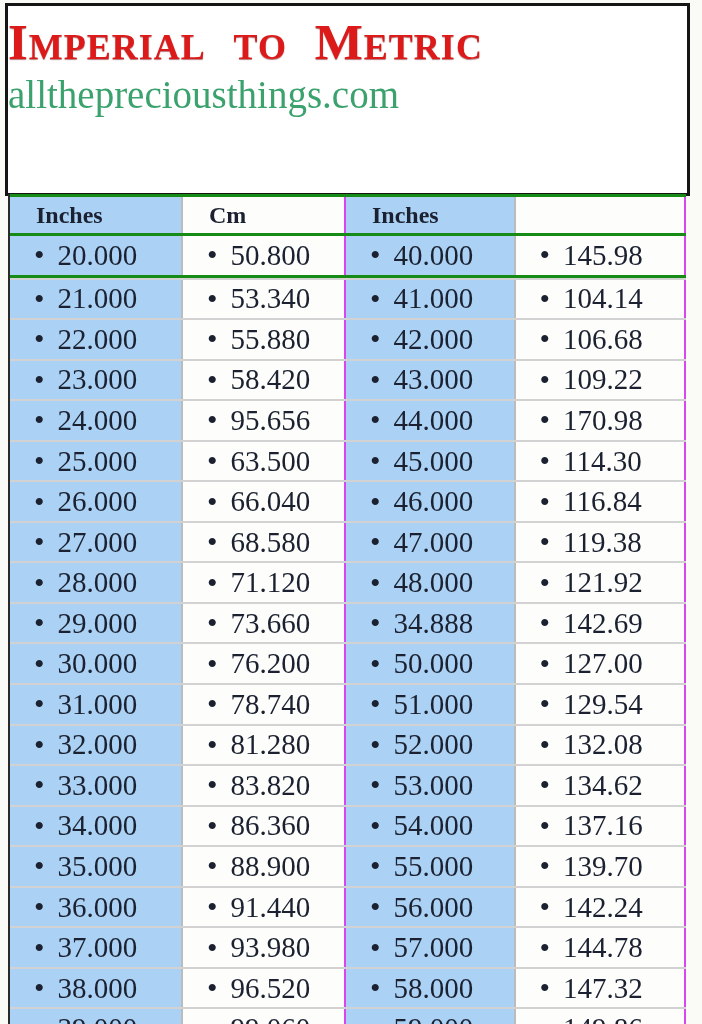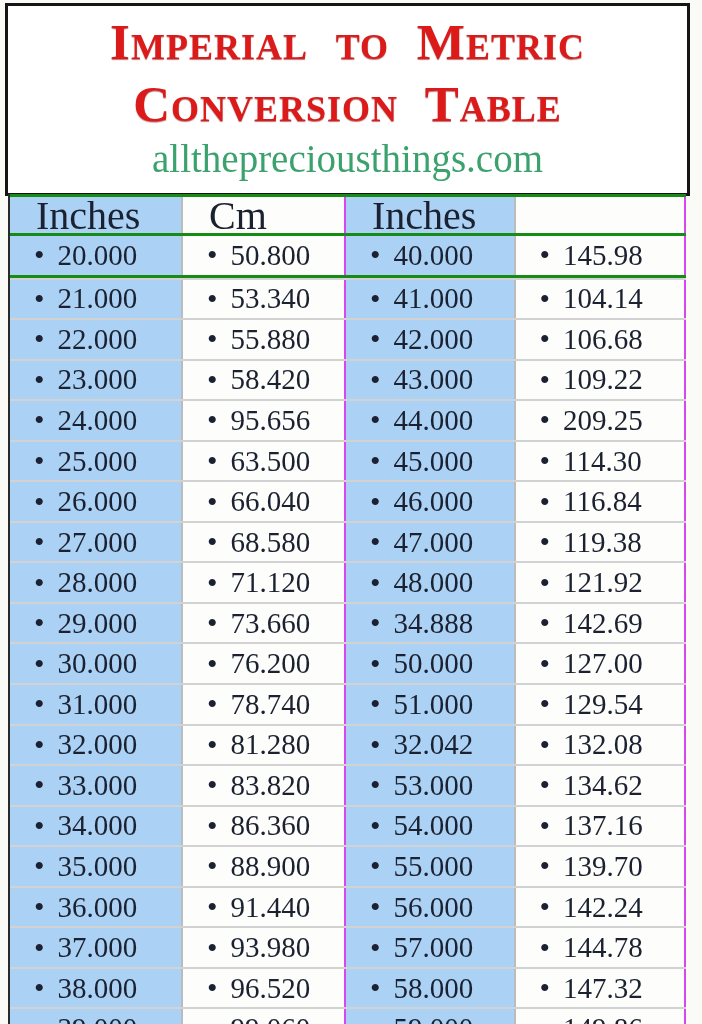"Imperial to Metric" .header-box { text-align: center -> none }
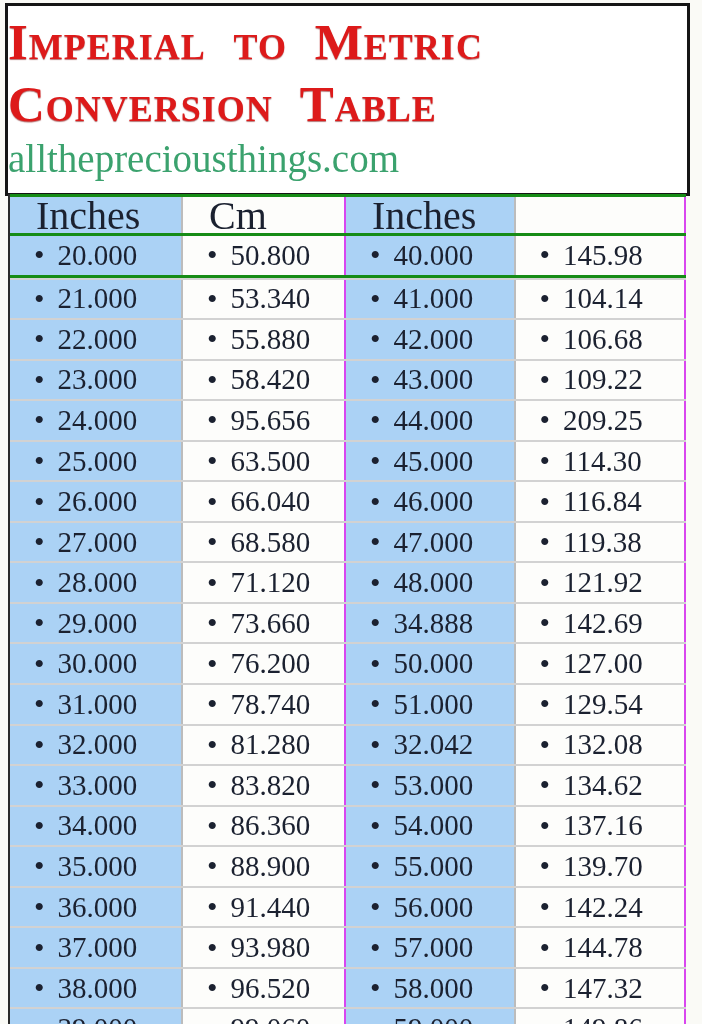"Conversion Table" h1.title-line { html: <h1>Conversion Table</h1> -> none }
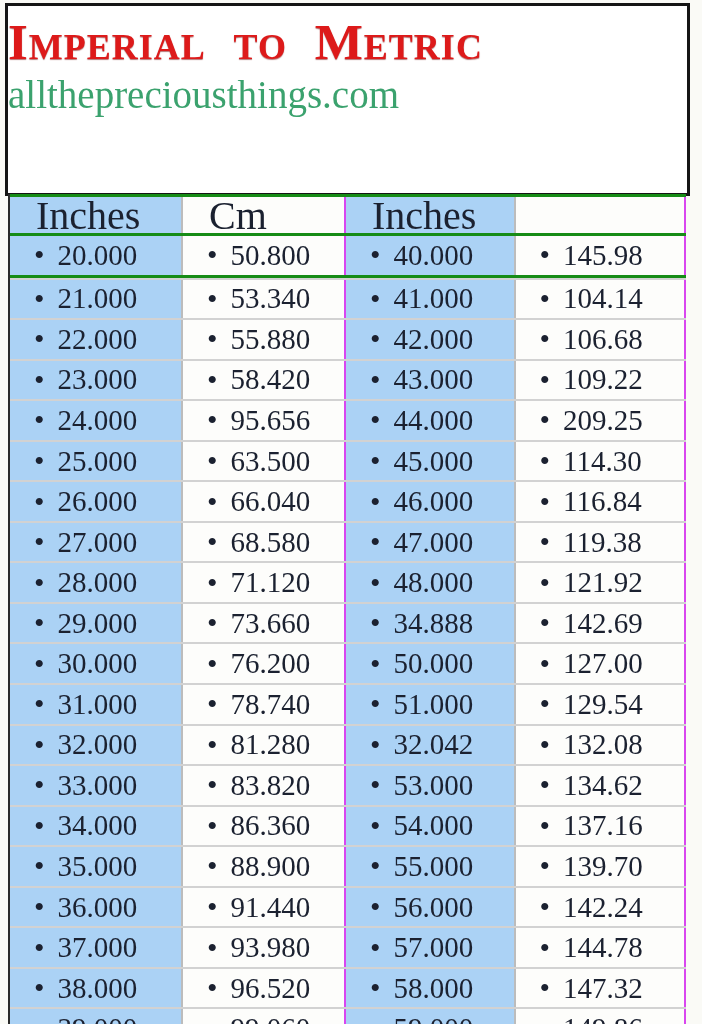"Inches" .header-cell { font-size: 40px -> 24px; font-weight: none -> bold }
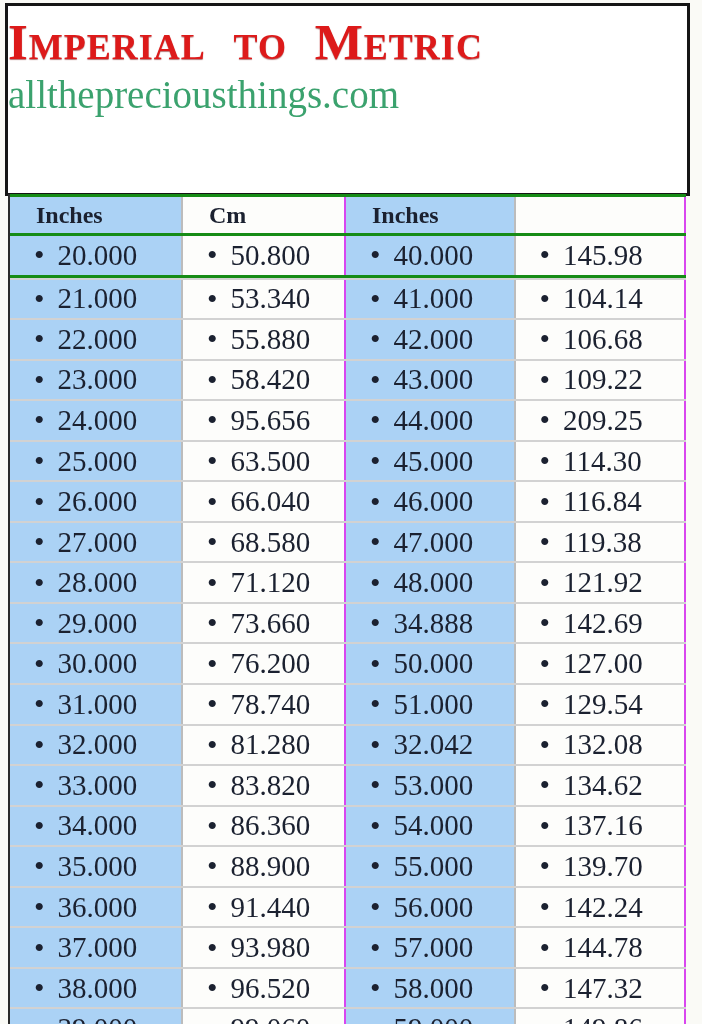"209.25" span { text: 209.25 -> 170.98 }
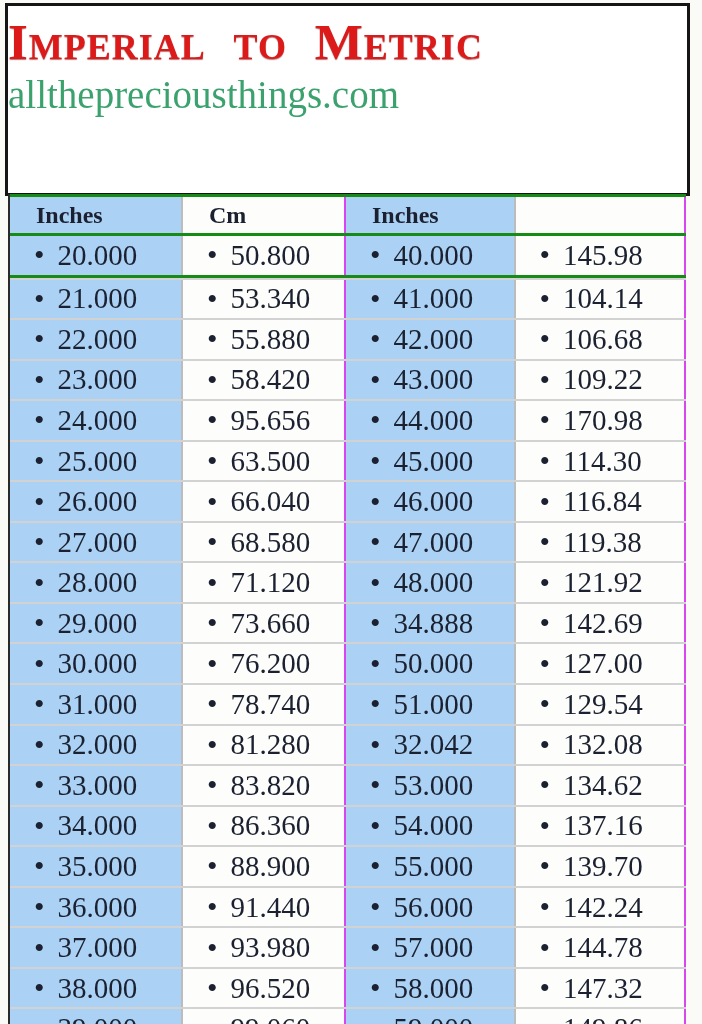"32.042" span { text: 32.042 -> 52.000 }
